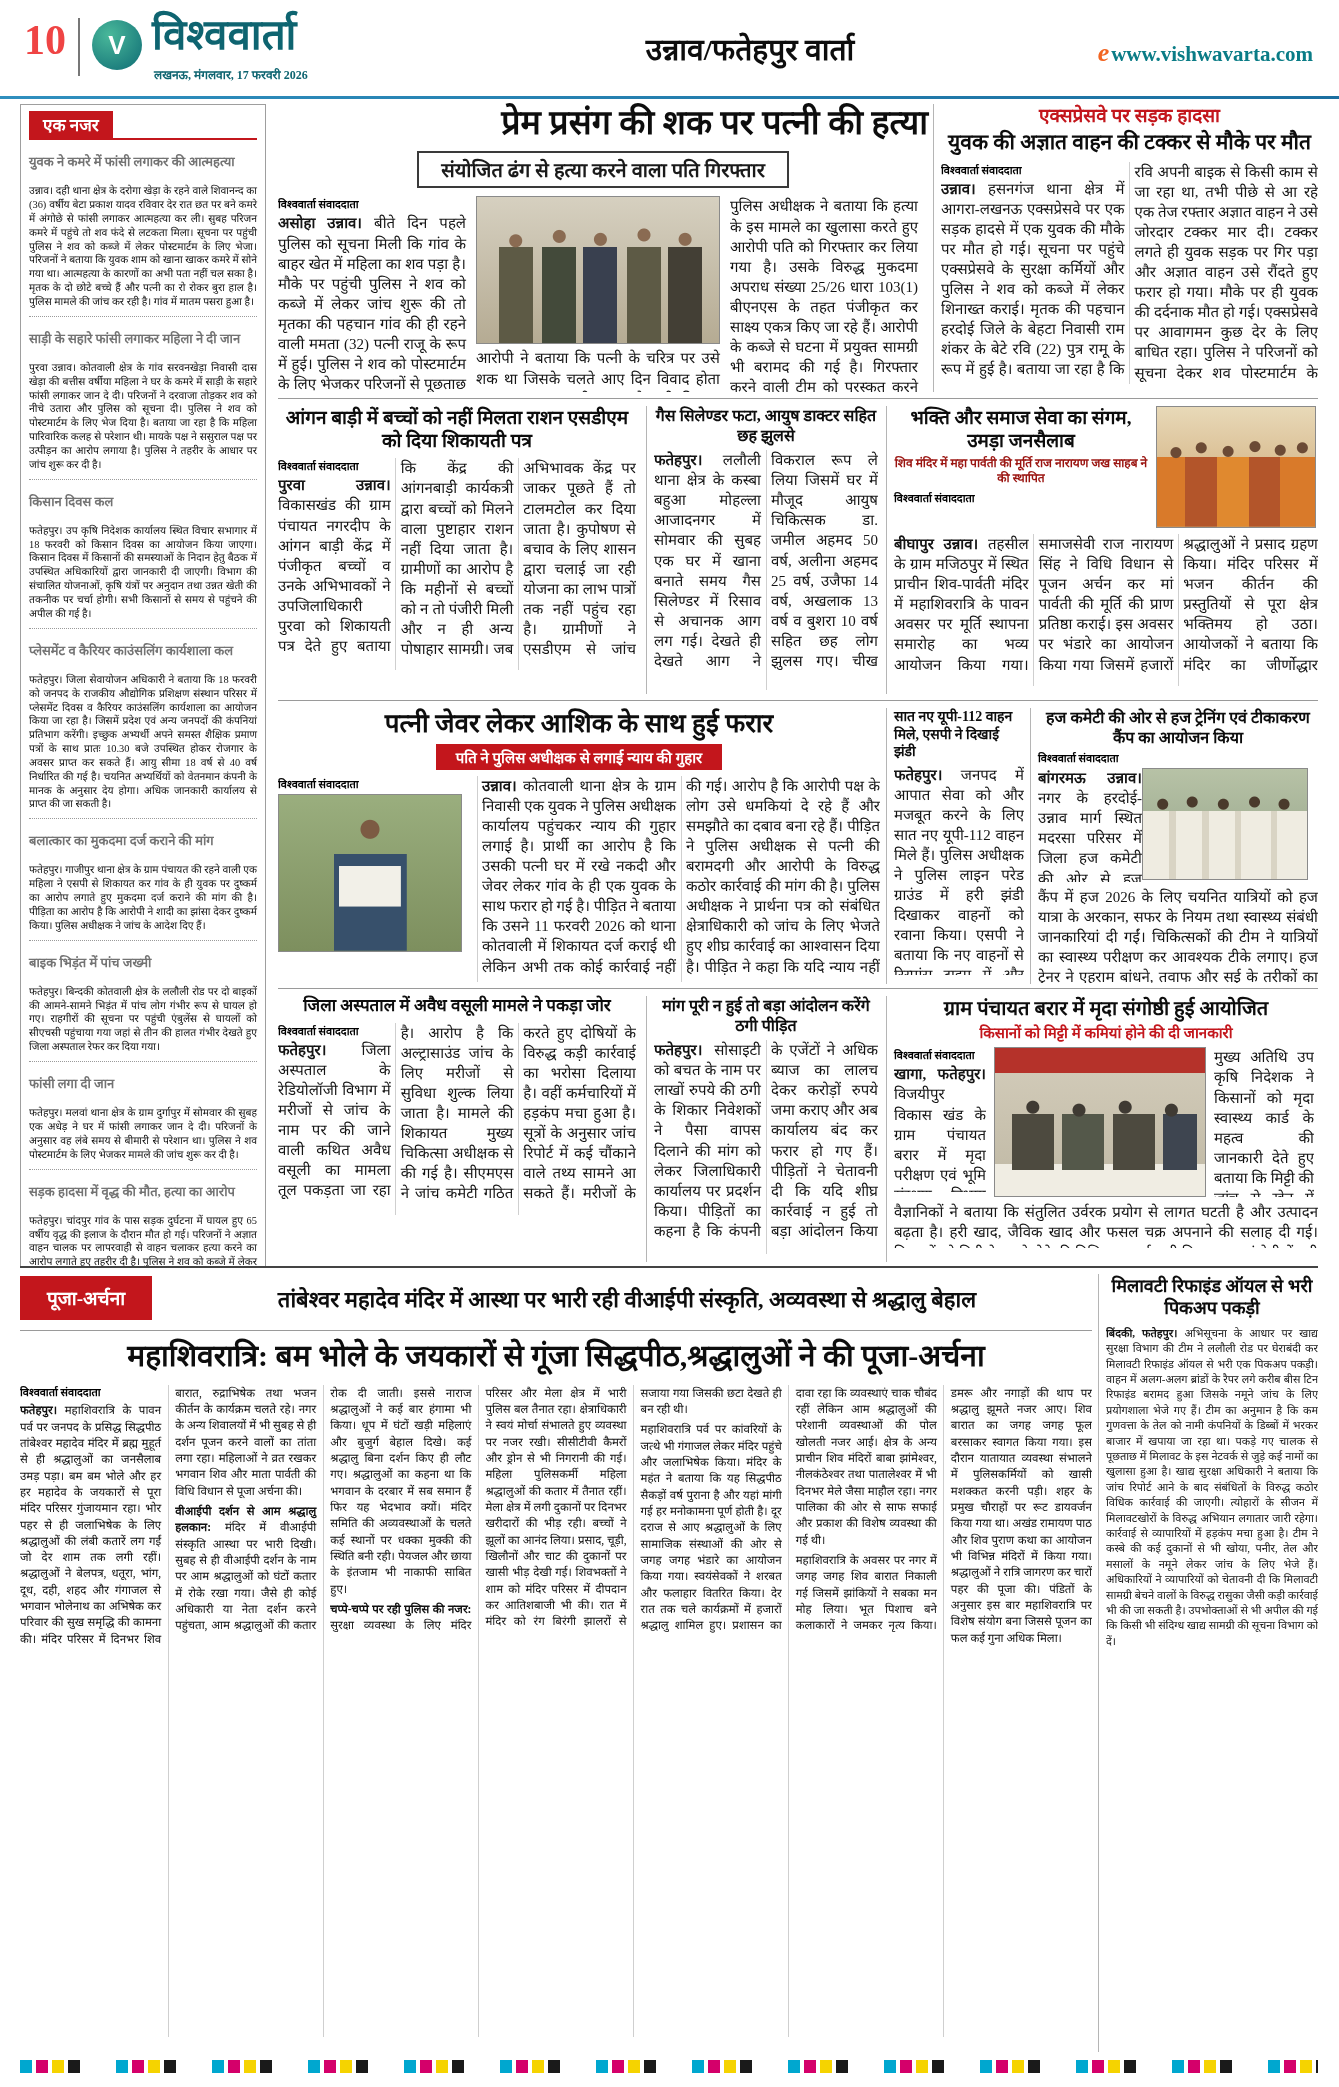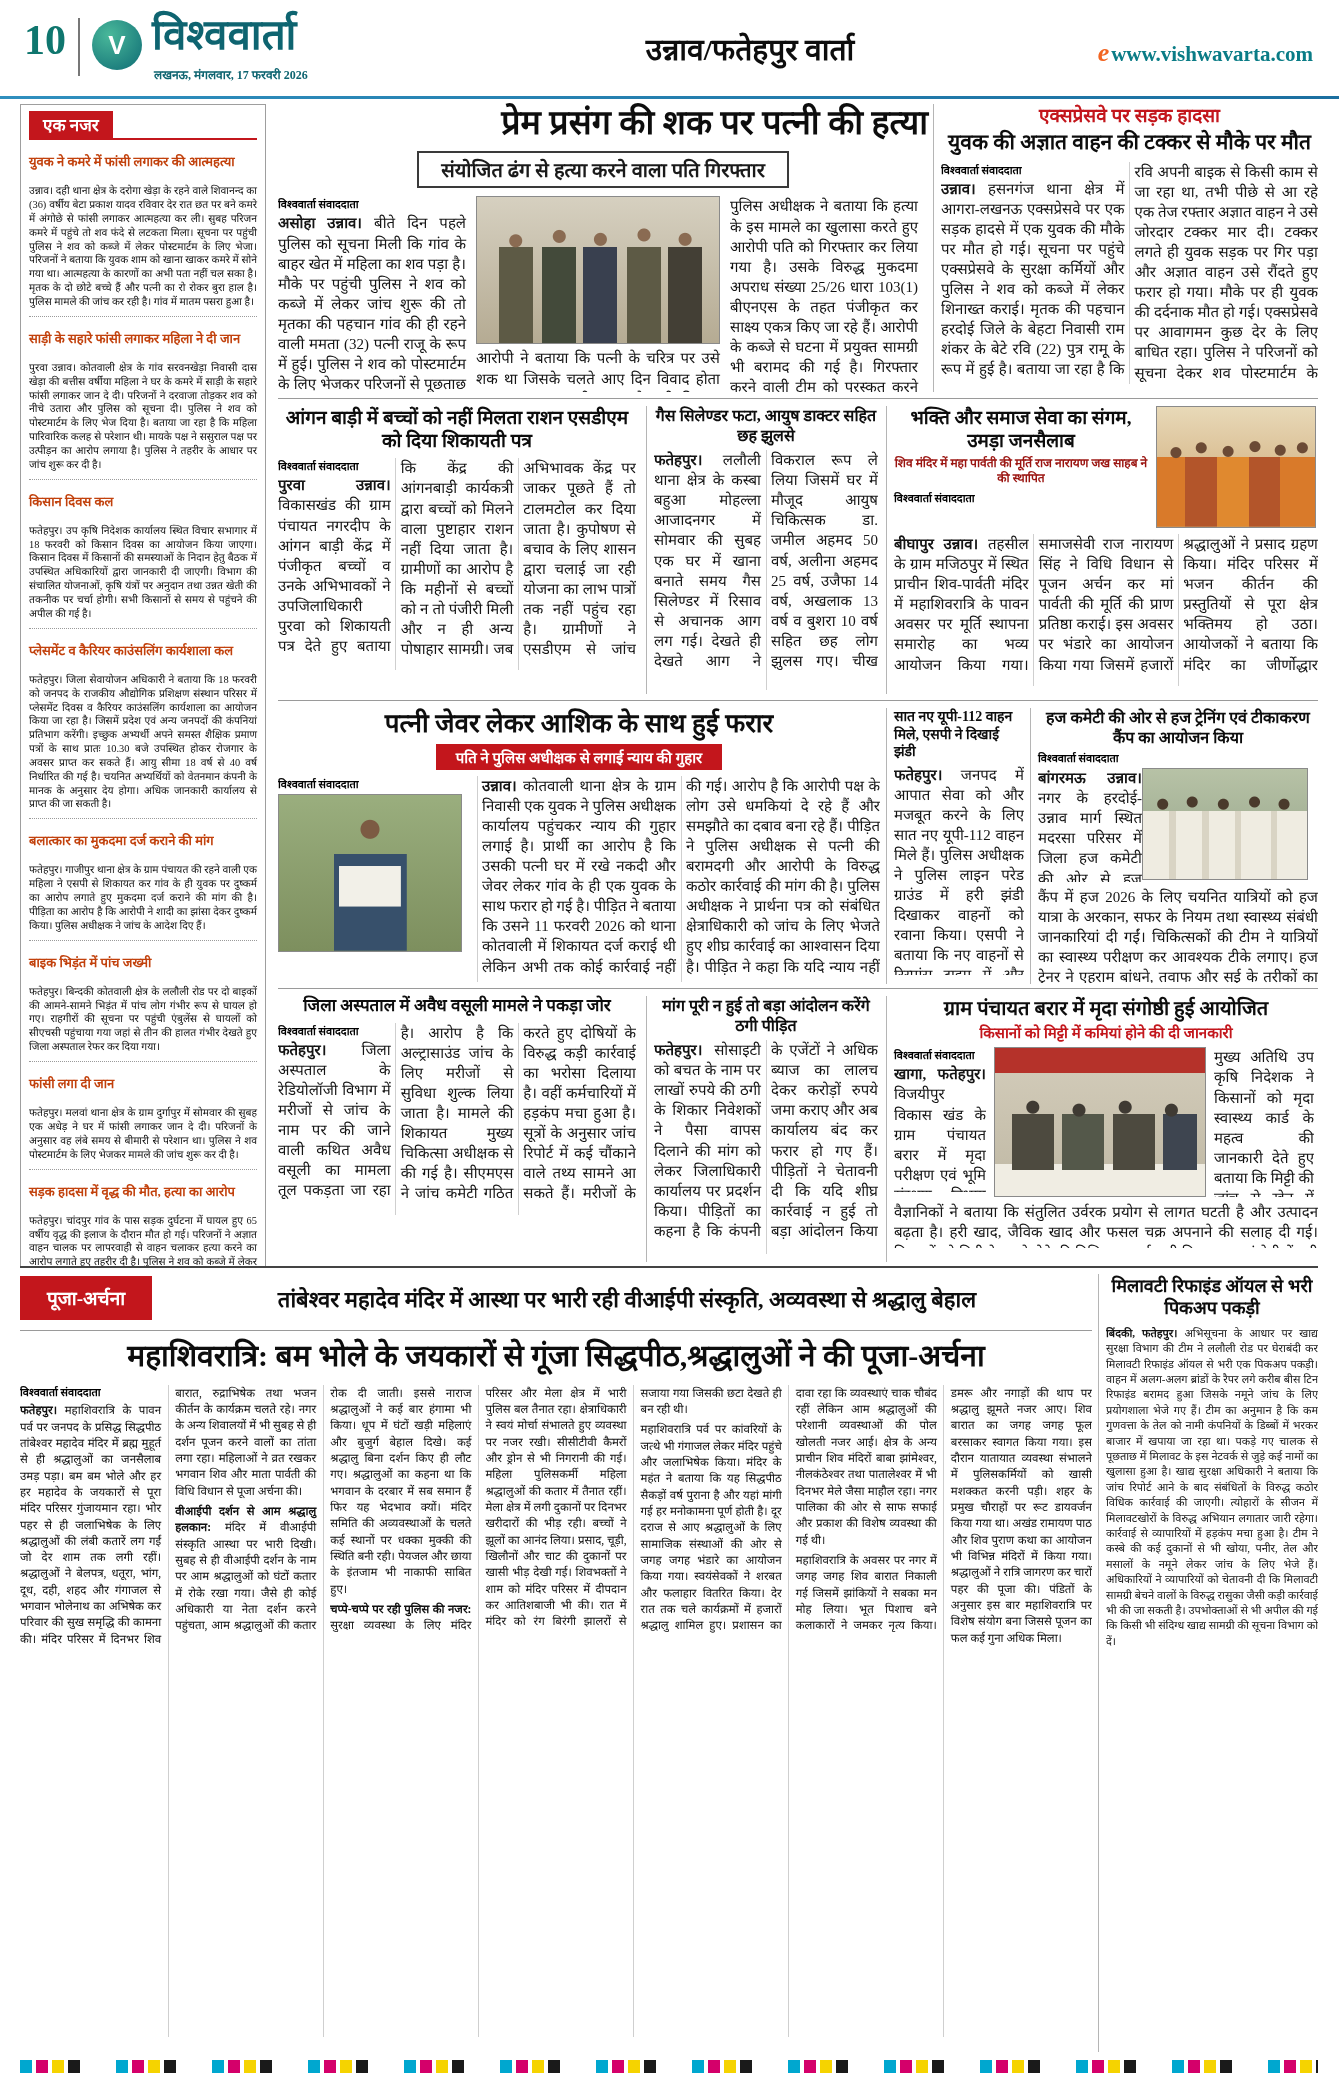"10" .pagenum { color: #0f766e -> #ef4444 }
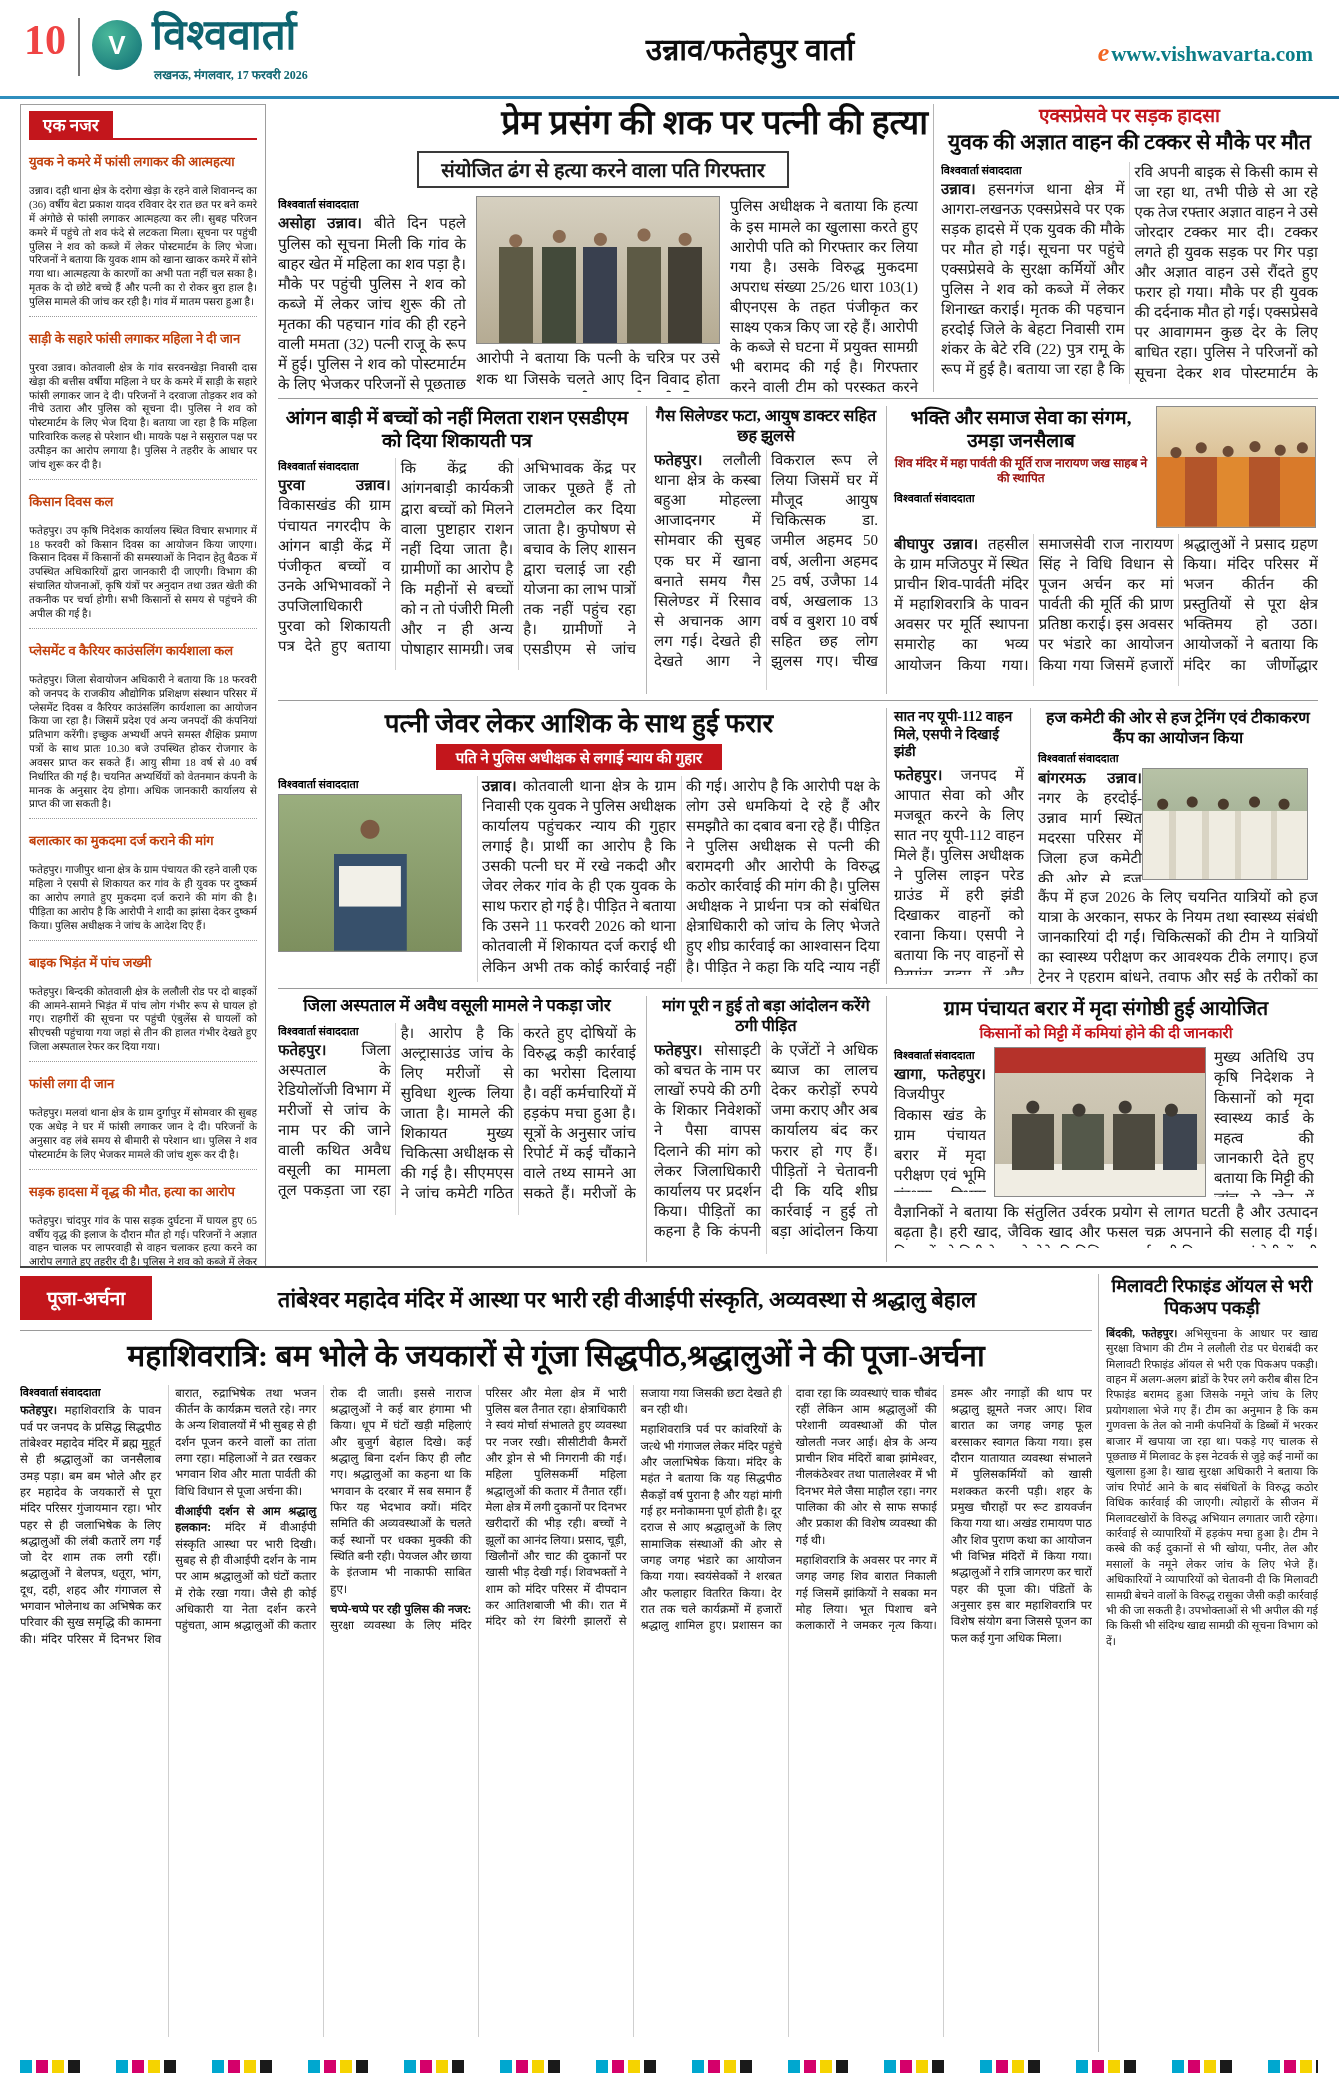"युवक ने कमरे में फांसी" .brief-h { color: #c2410c -> #737373 }
